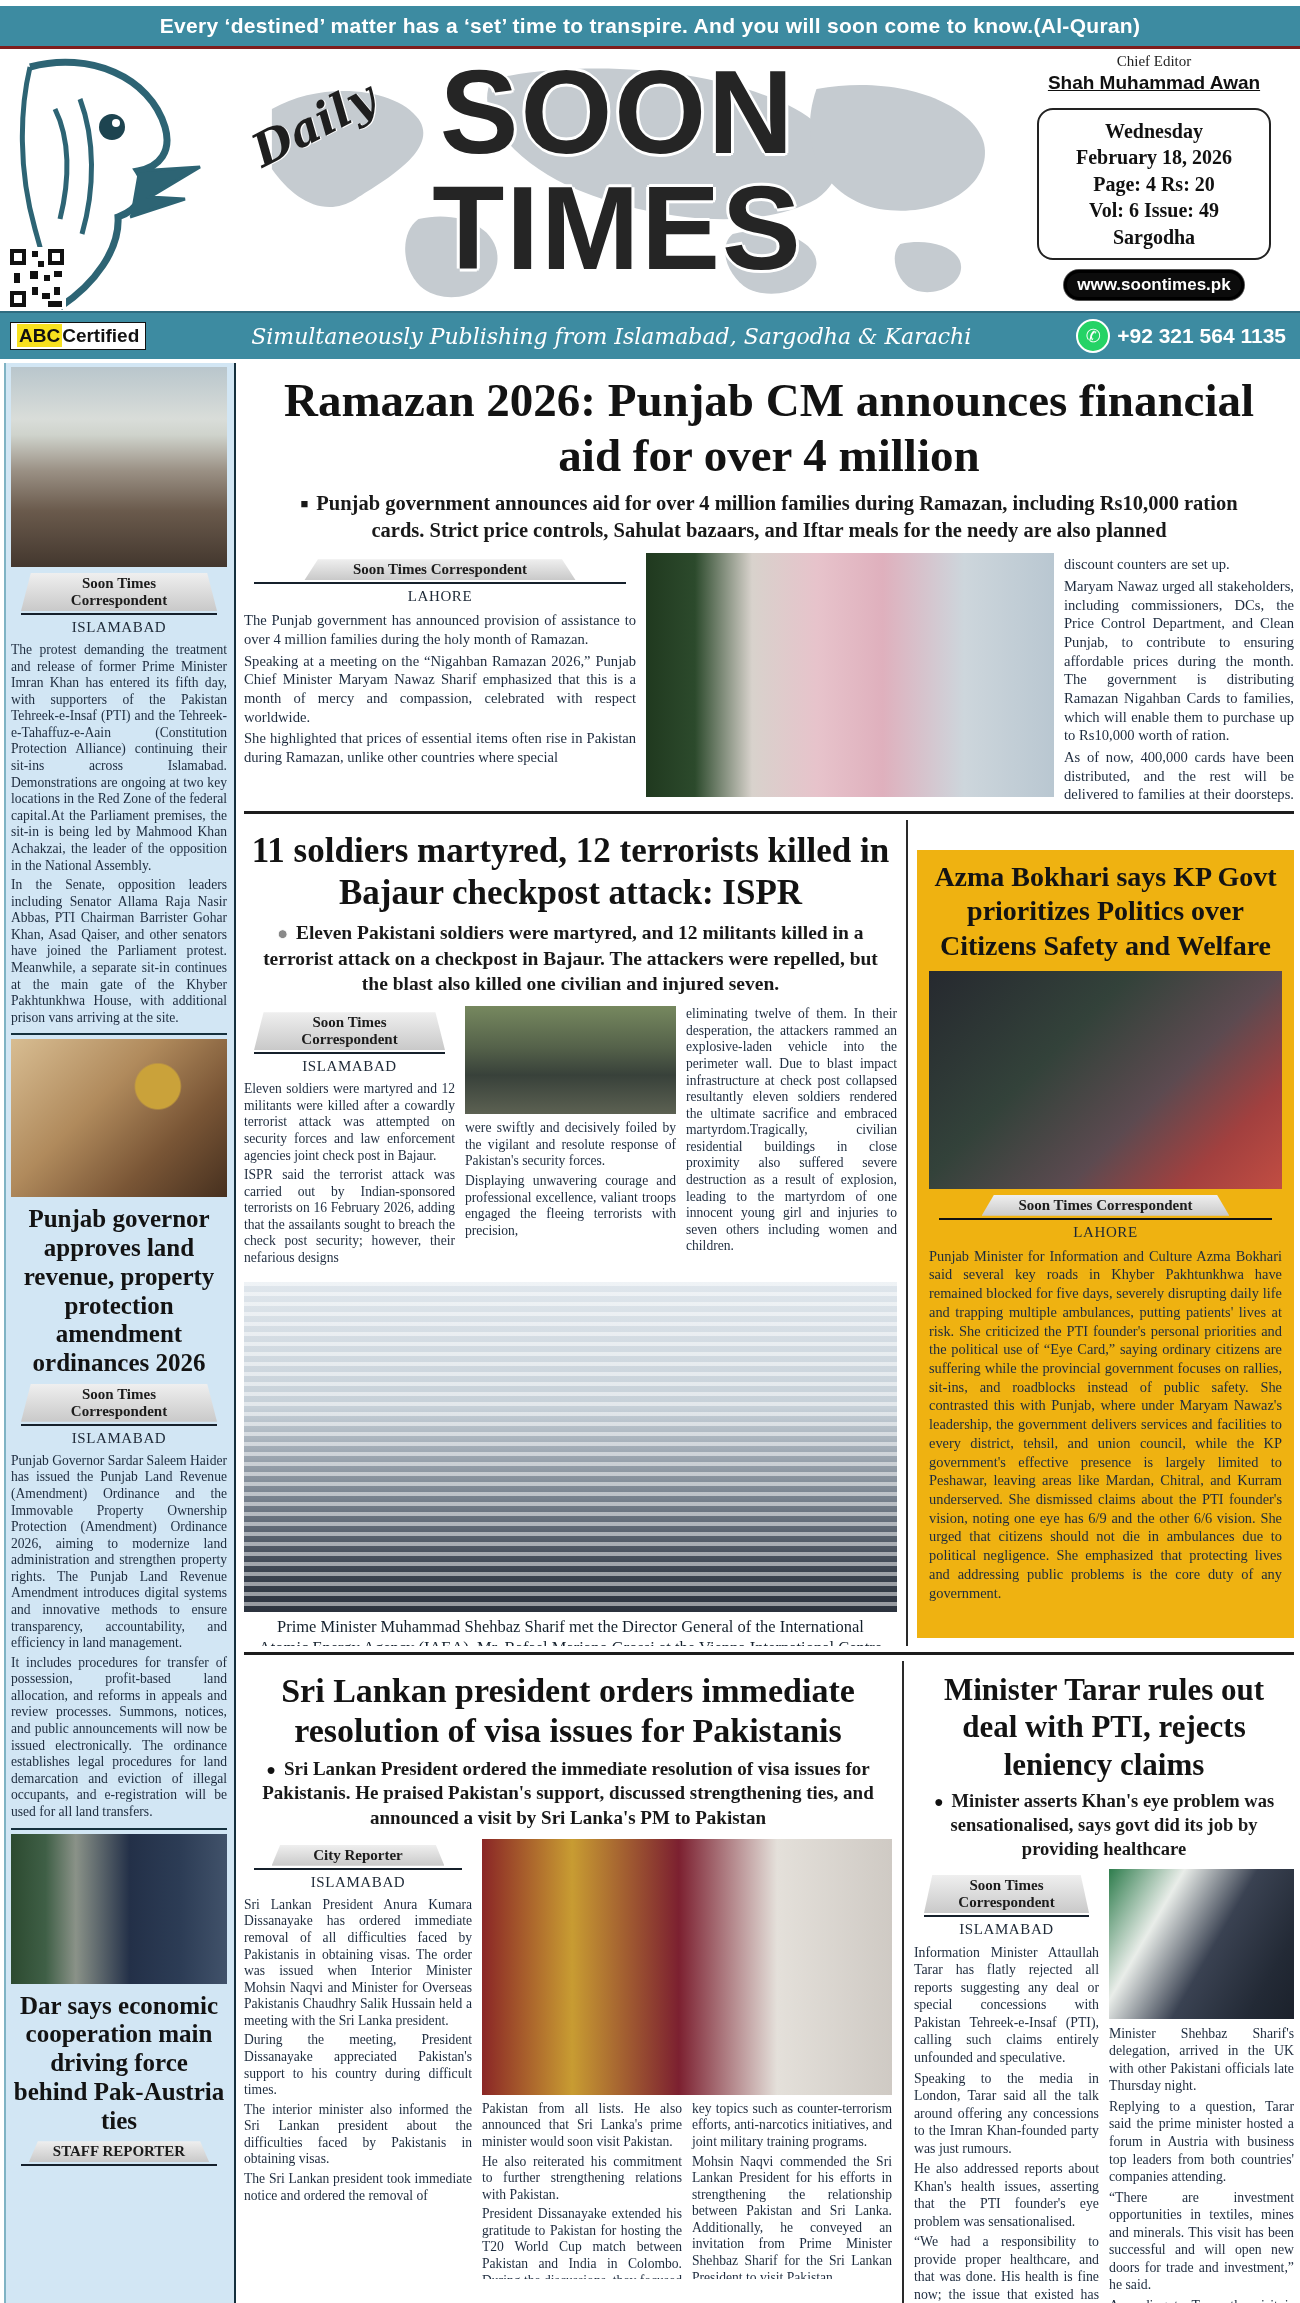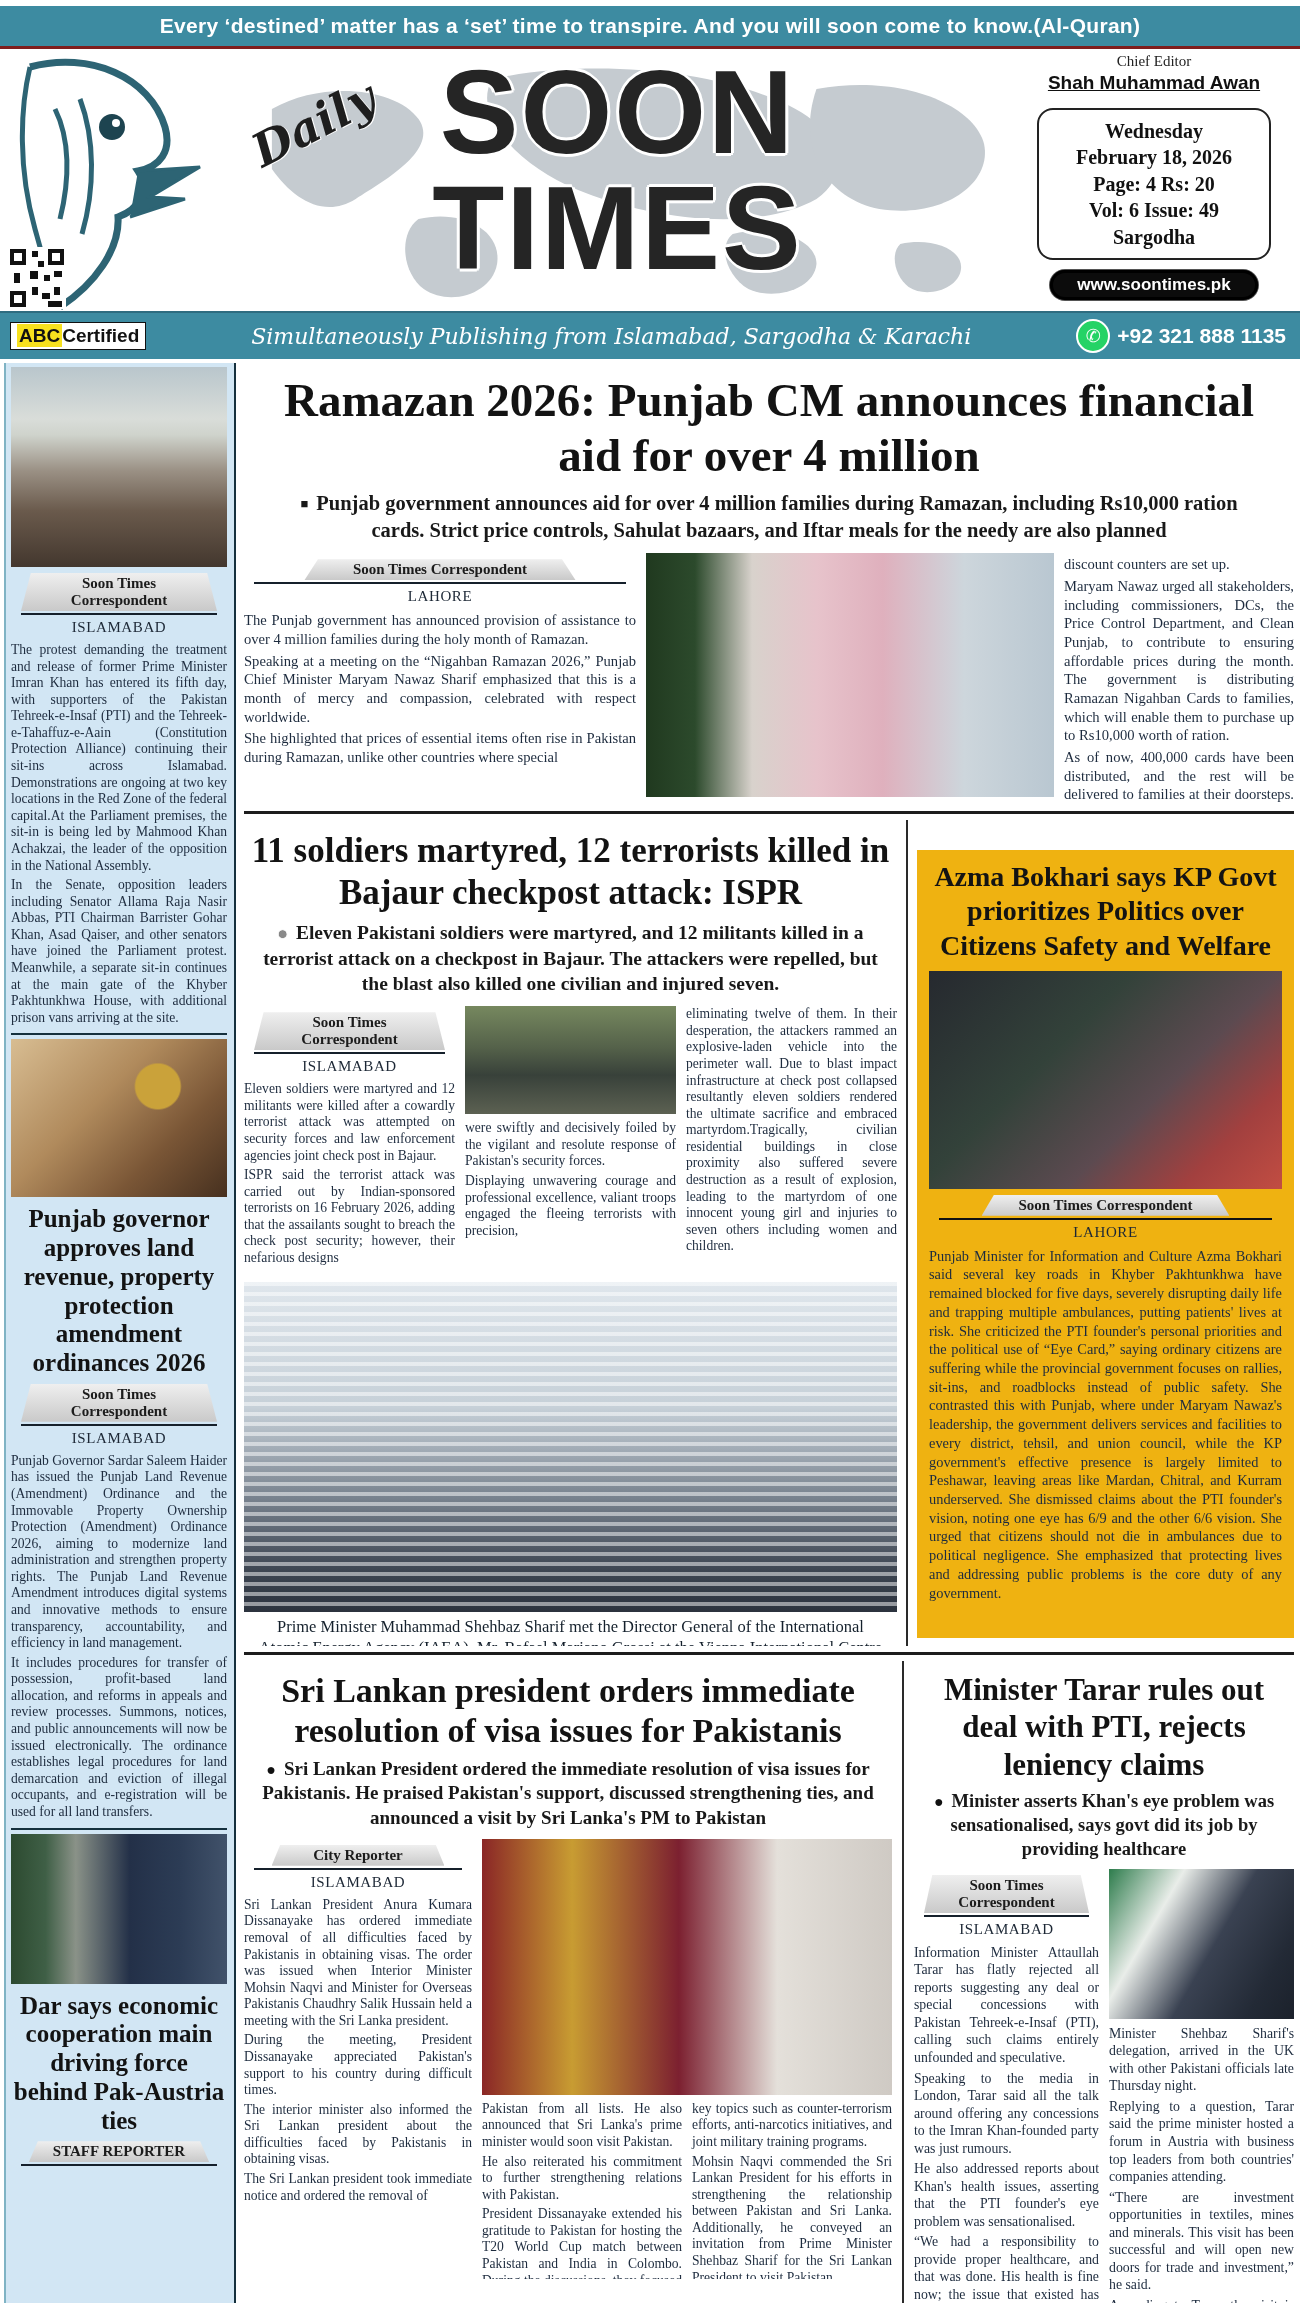"www.soontimes.pk" .site-pill { width: 208px -> 180px }
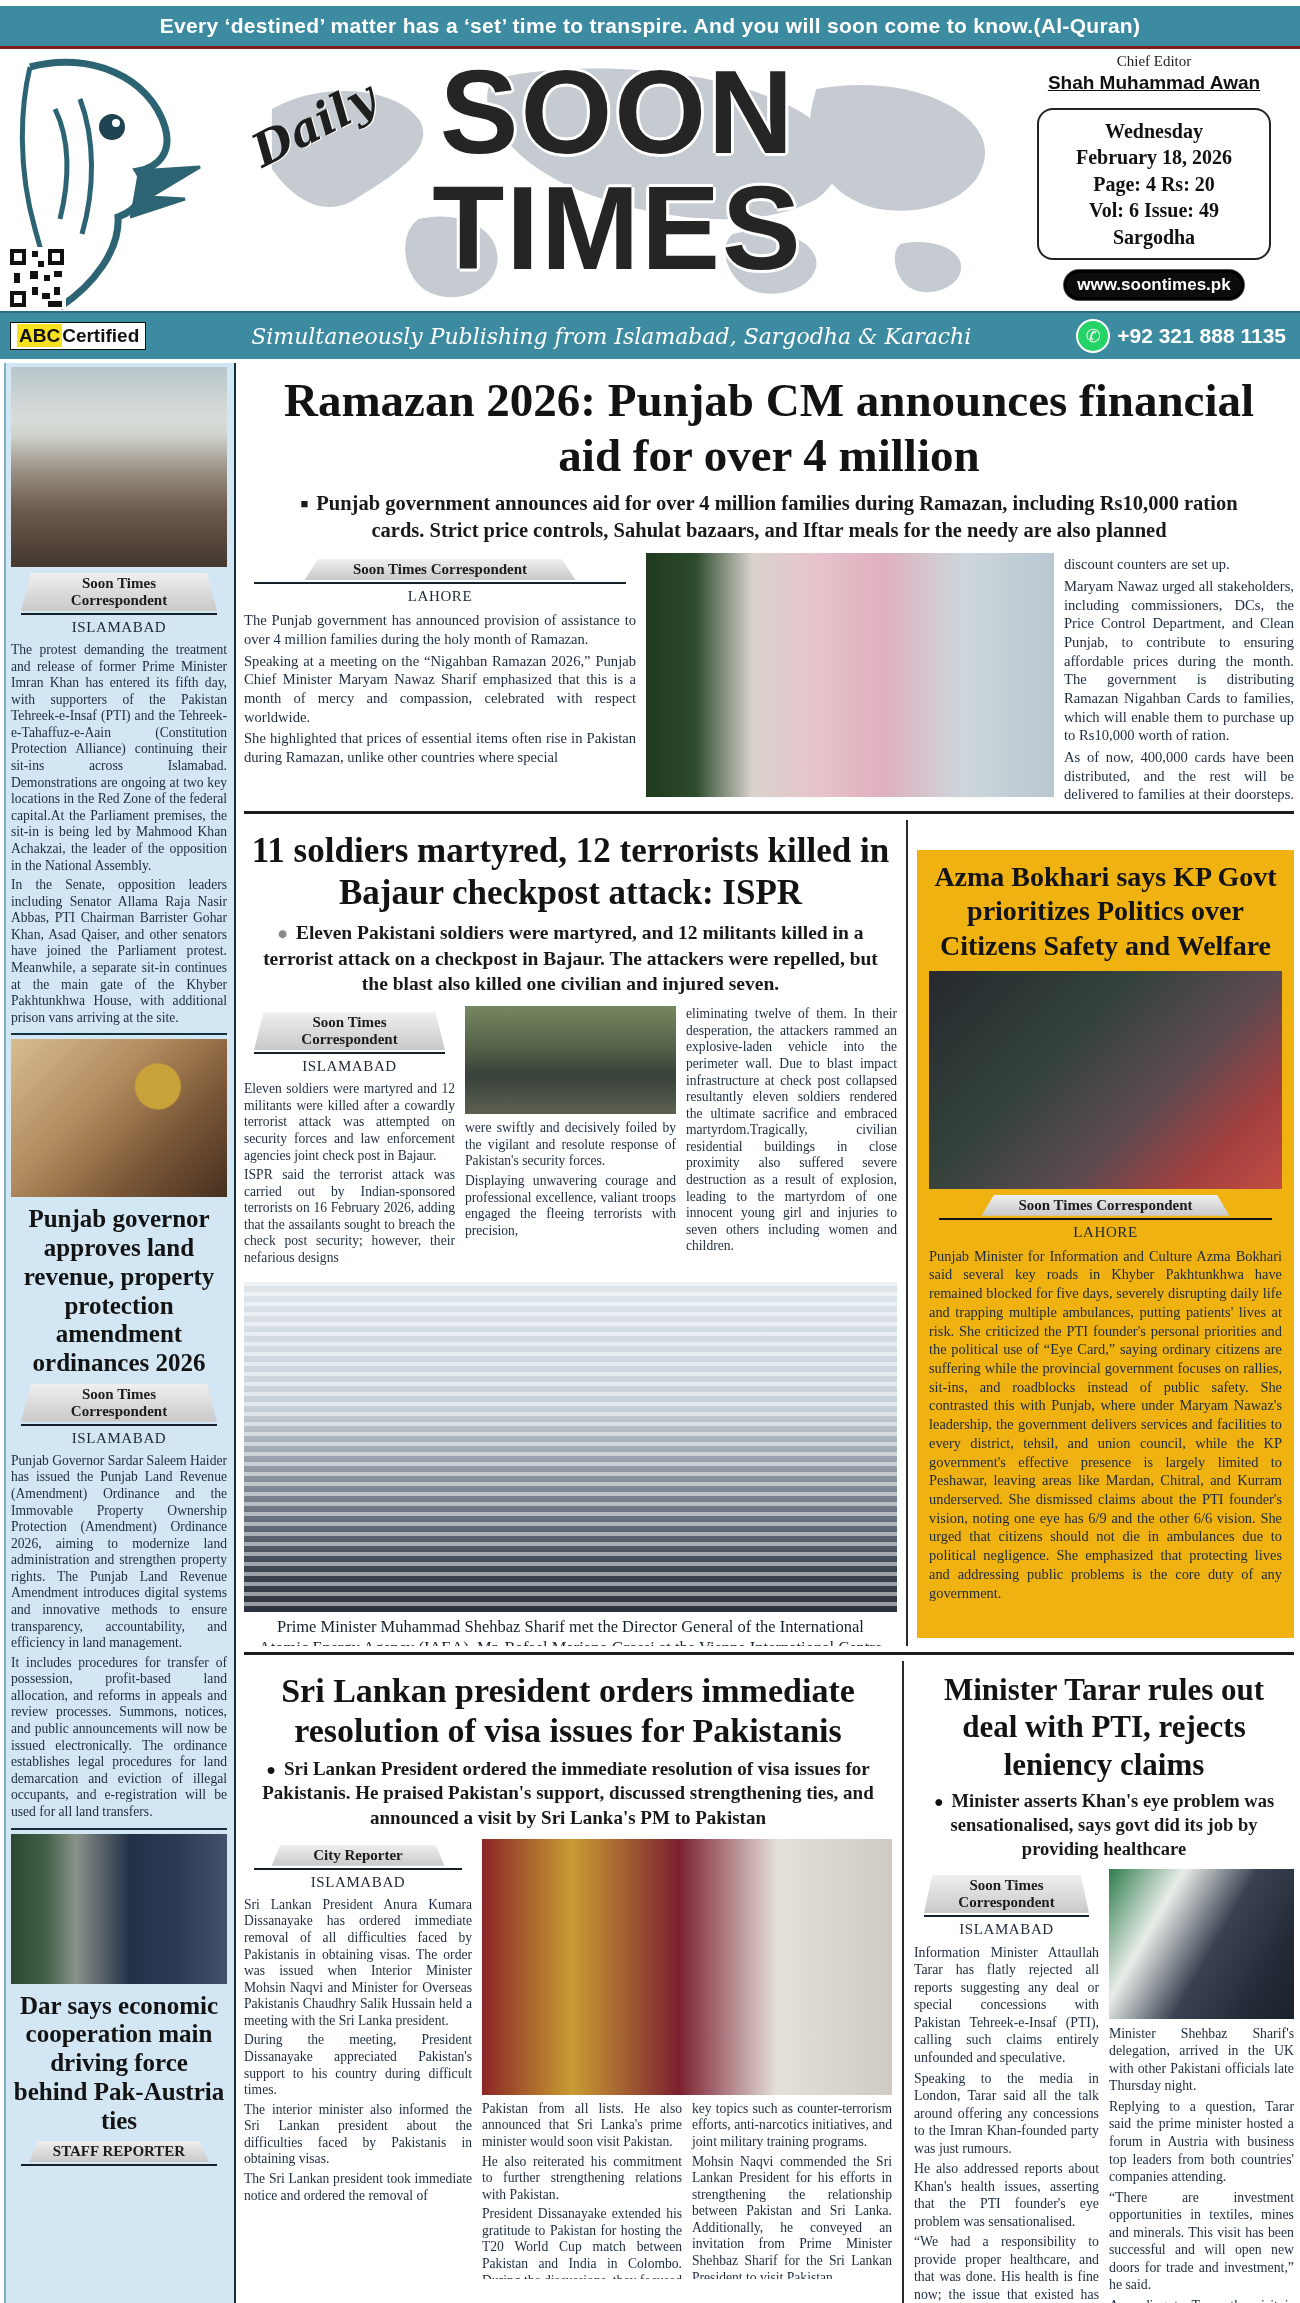"+92 321 888 1135" span.phone-num { text: +92 321 888 -> +92 321 564 }
